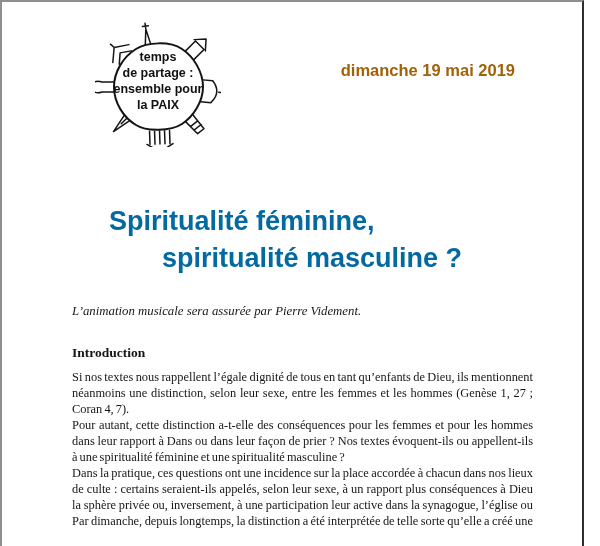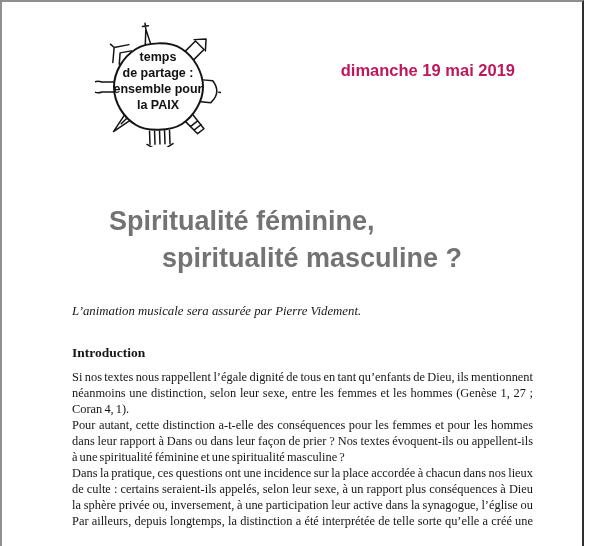"dimanche 19 mai 2019" .date { color: #be185d -> #a16207 }
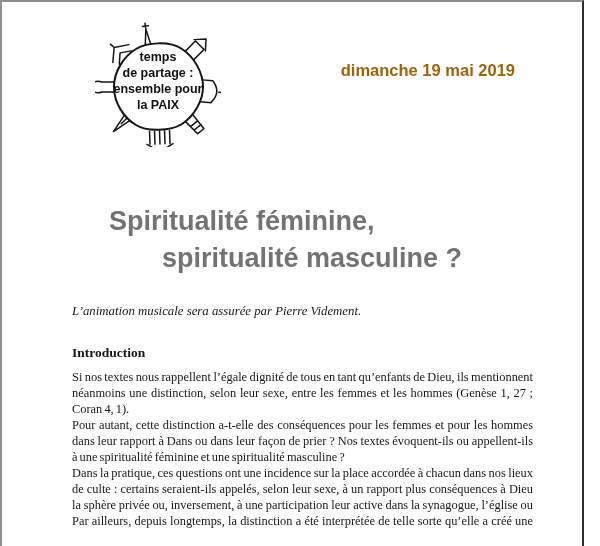"Spiritualité féminine," .title { color: #737373 -> #0369a1 }
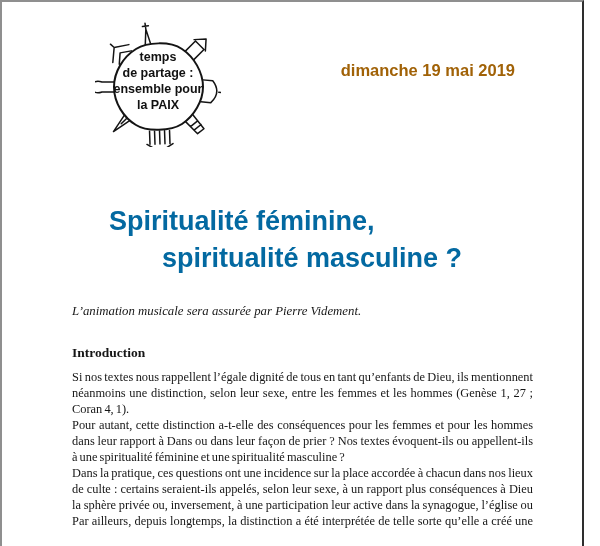"Coran 4, 1)." div.bodyline { text: 1 -> 7 }
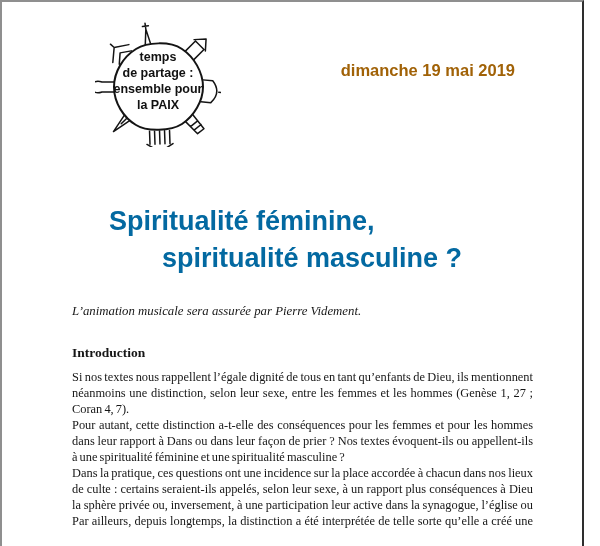"Par ailleurs, depuis longtemps, la" div.bodyline { text: ailleurs -> dimanche }
